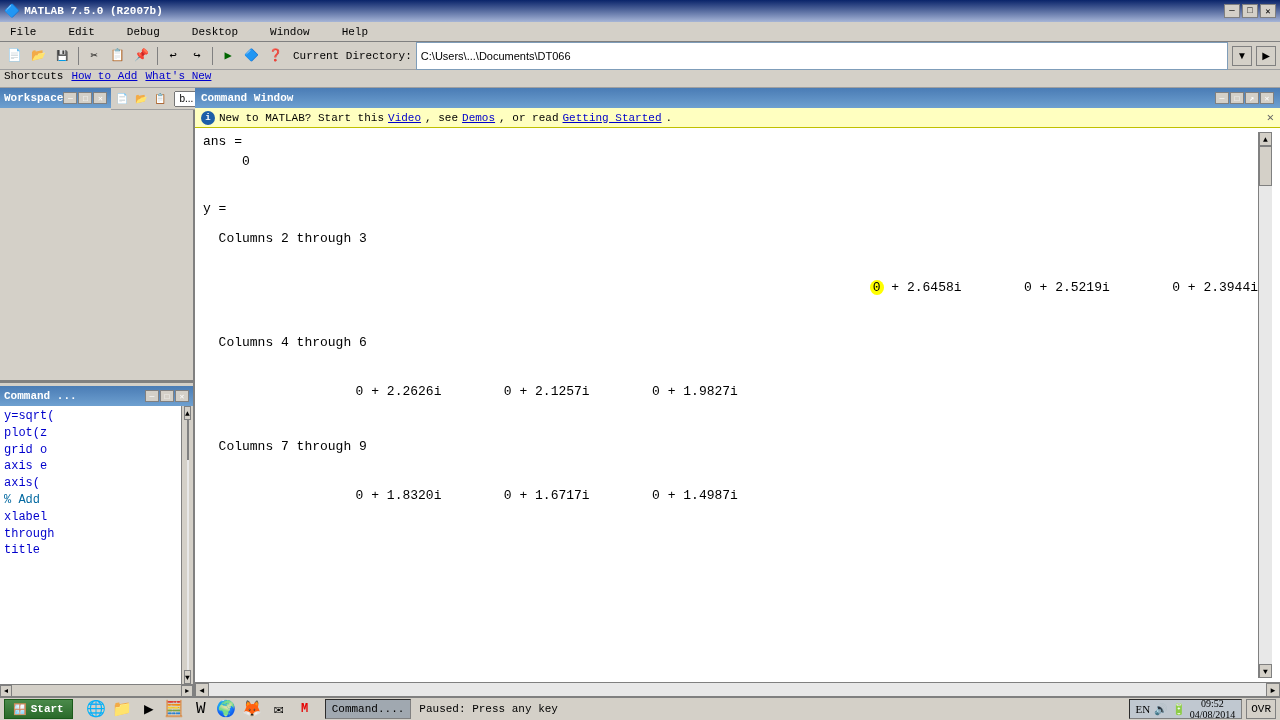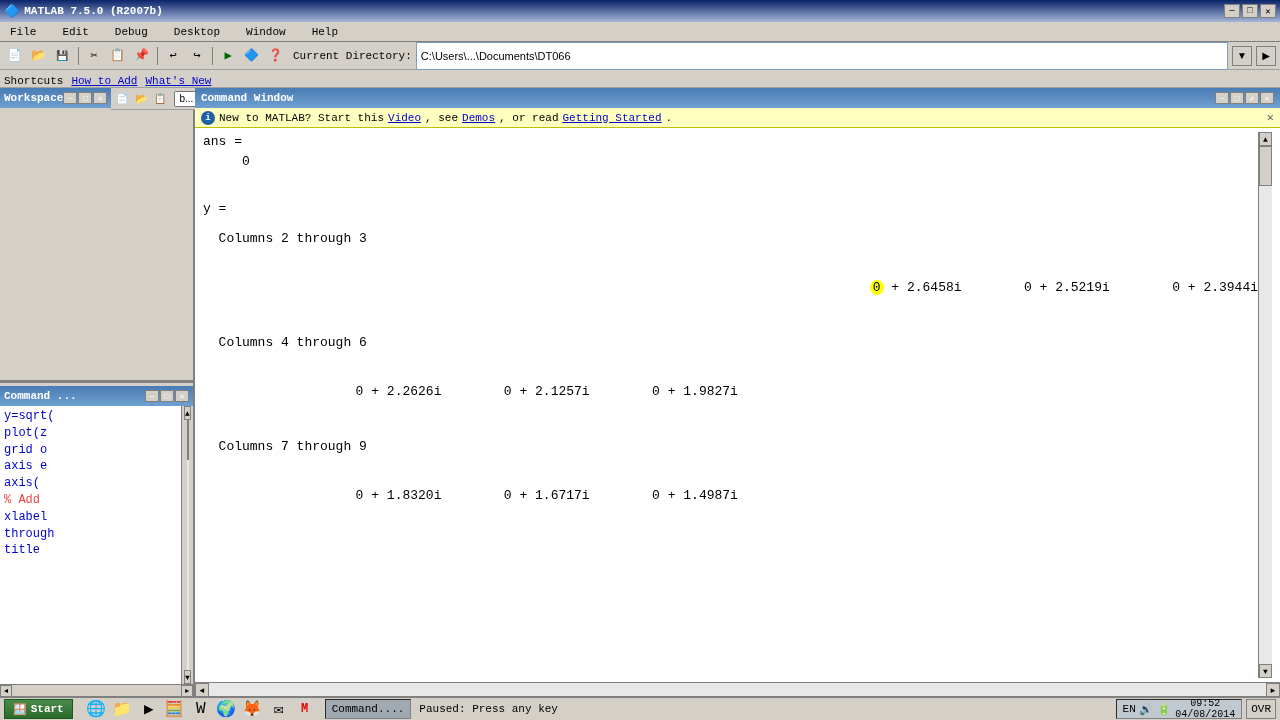"File" .menu-bar { gap: 14px -> 20px }
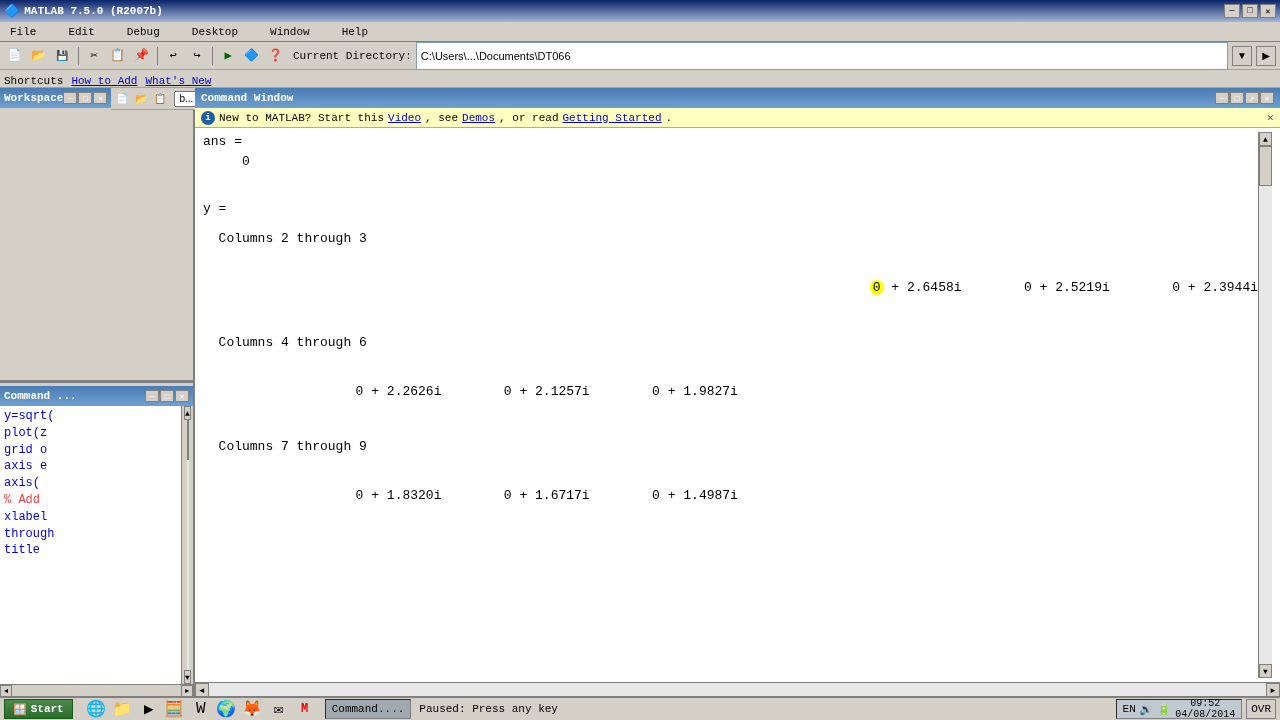"Shortcuts" .shortcuts-bar { align-items: flex-end -> flex-start }
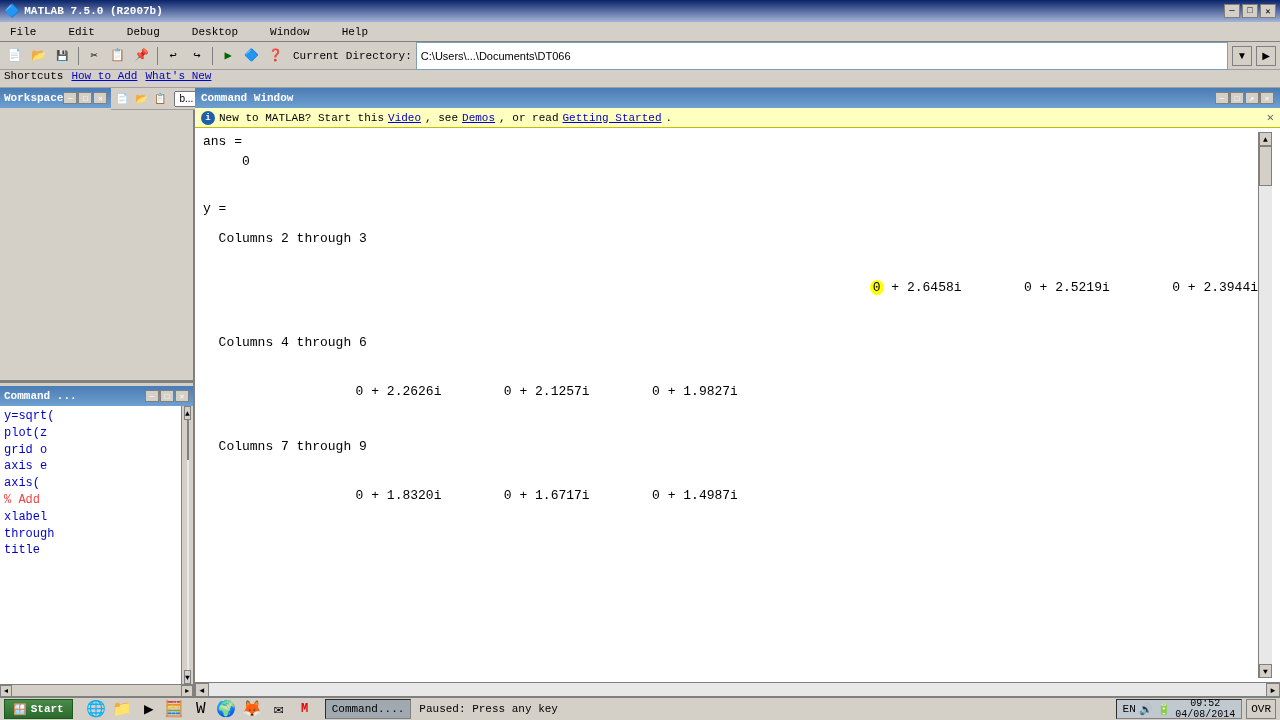"% Add" .history-line.green { color: #ef4444 -> #0369a1 }
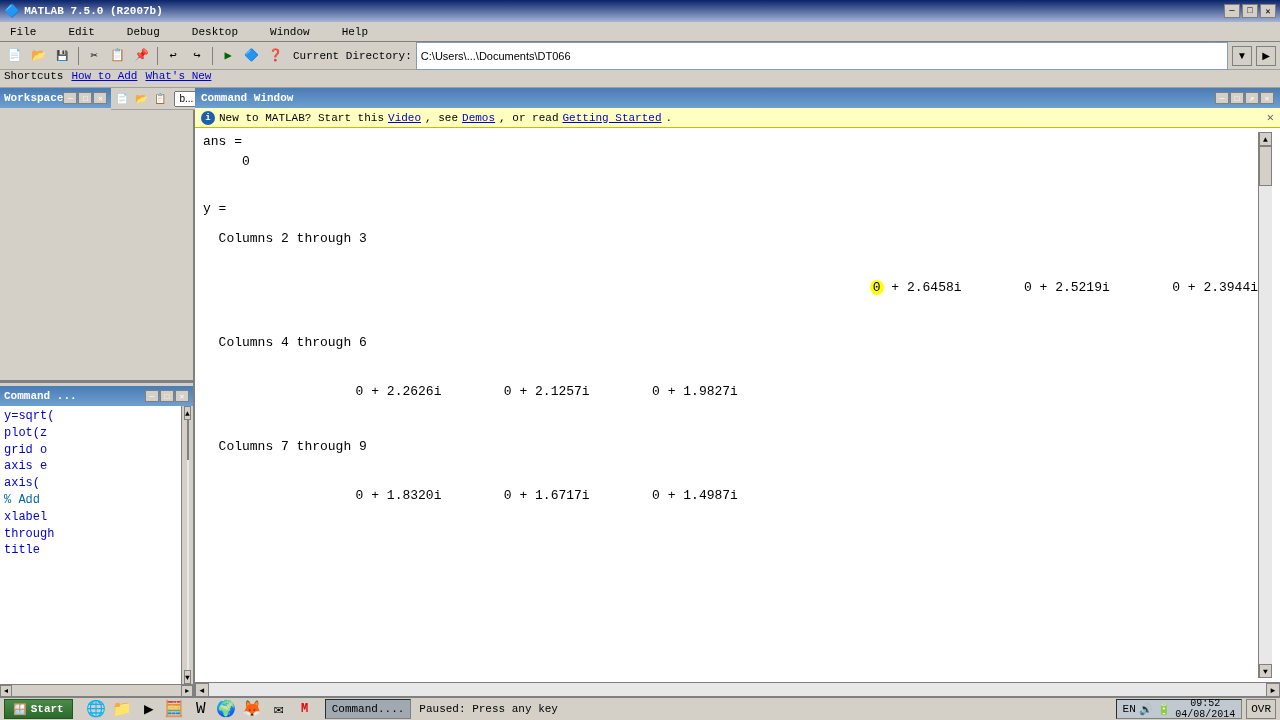"EN" .sys-tray { font-family: none -> Liberation Serif, serif }
